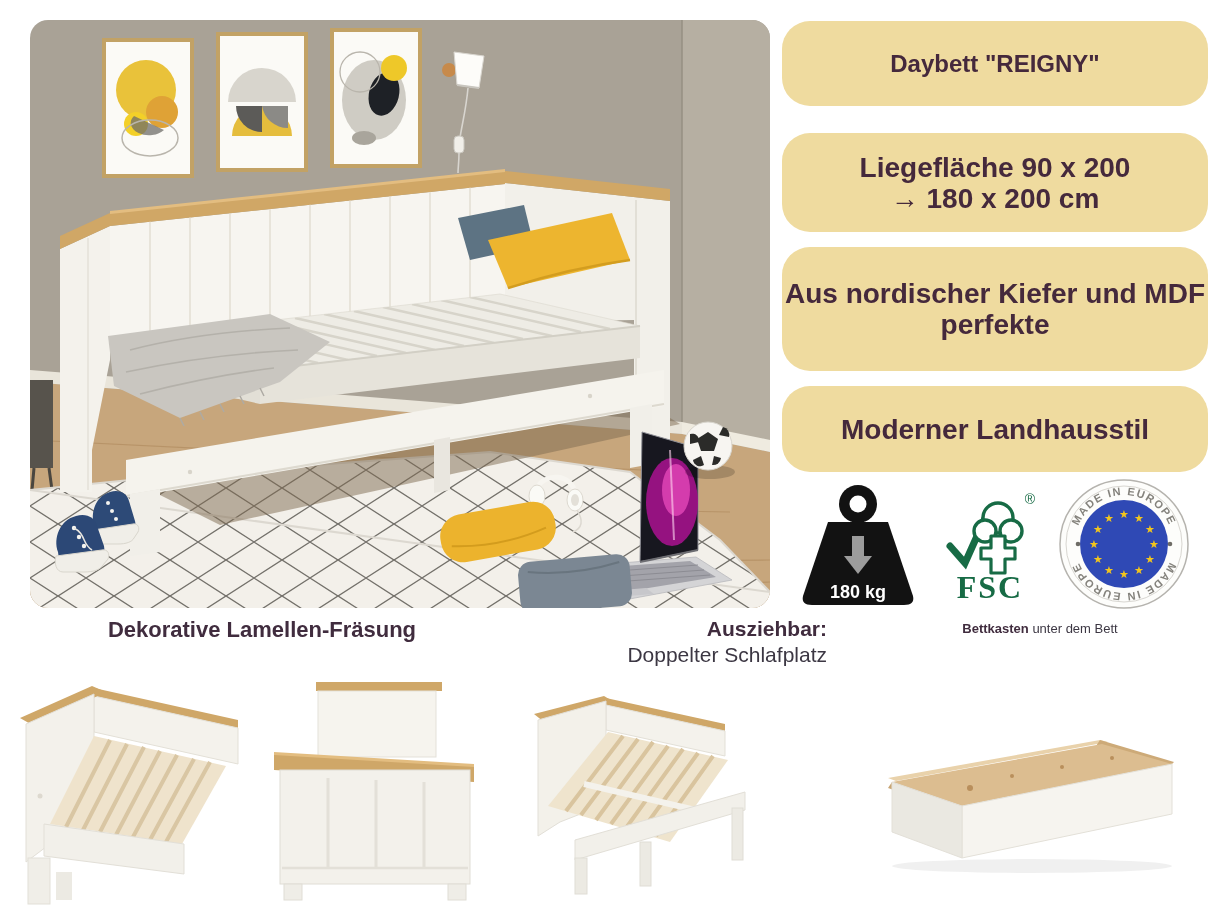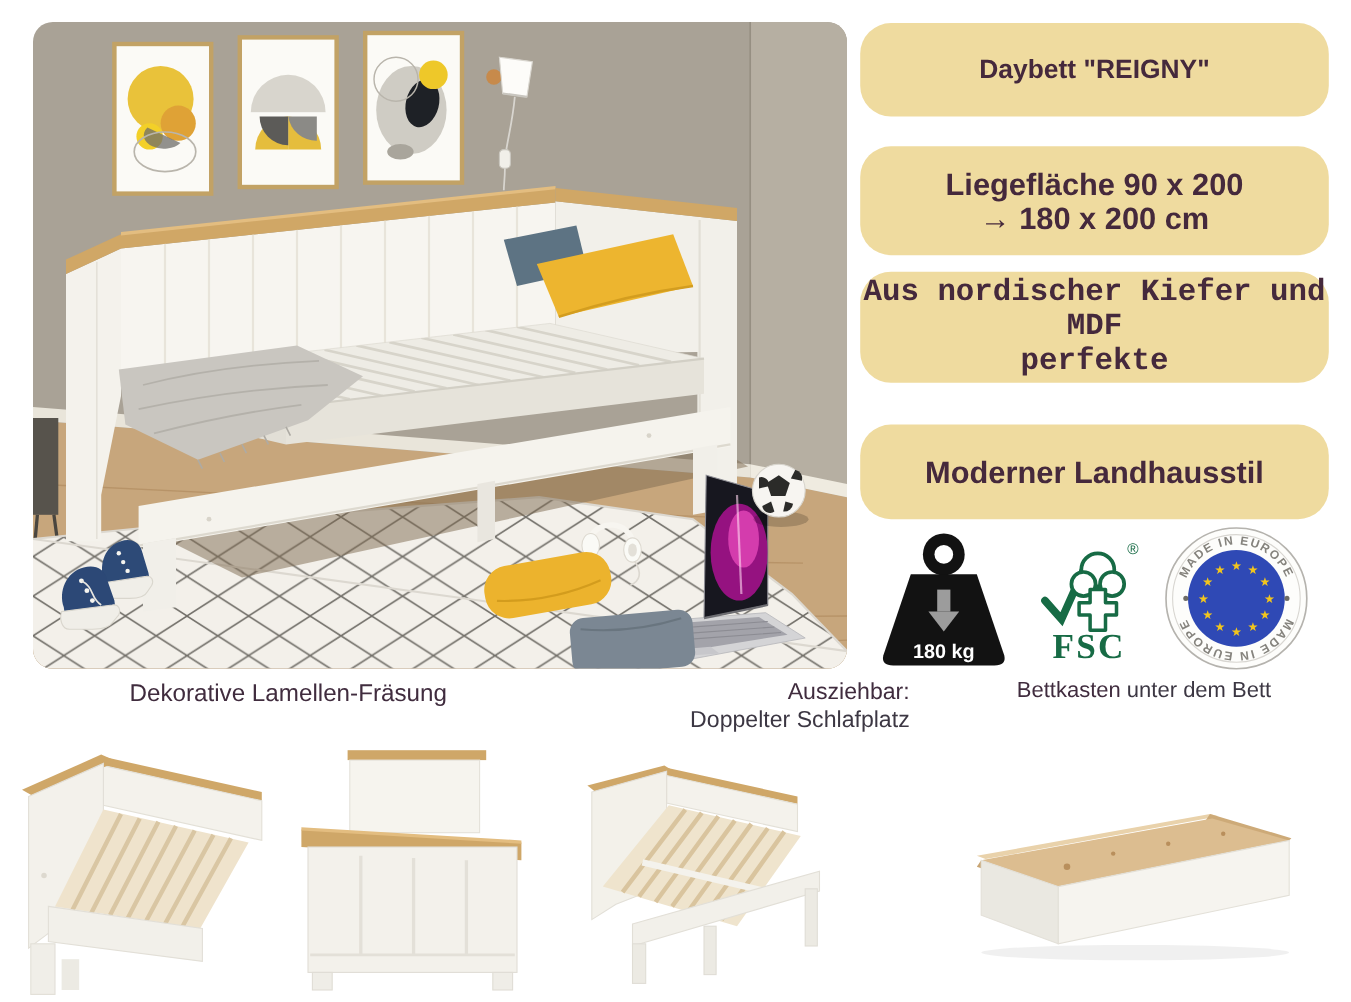"Aus nordischer Kiefer und MDF" .badge-3 { font-family: Liberation Mono, monospace -> none; height: 101px -> 124px }
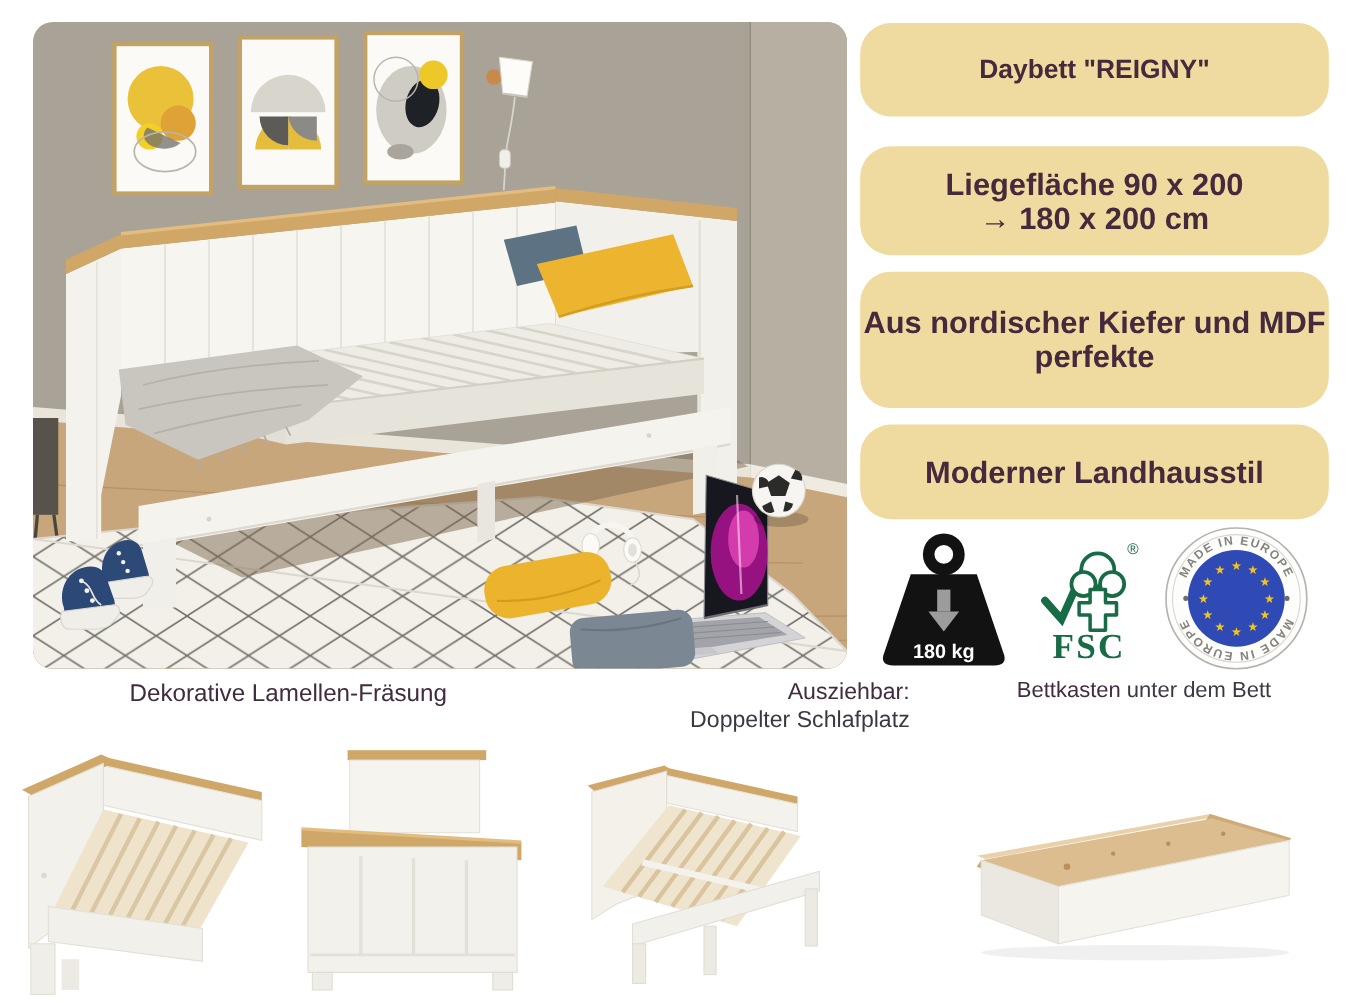"Dekorative Lamellen-Fräsung" .feature .bold { font-weight: normal -> bold }
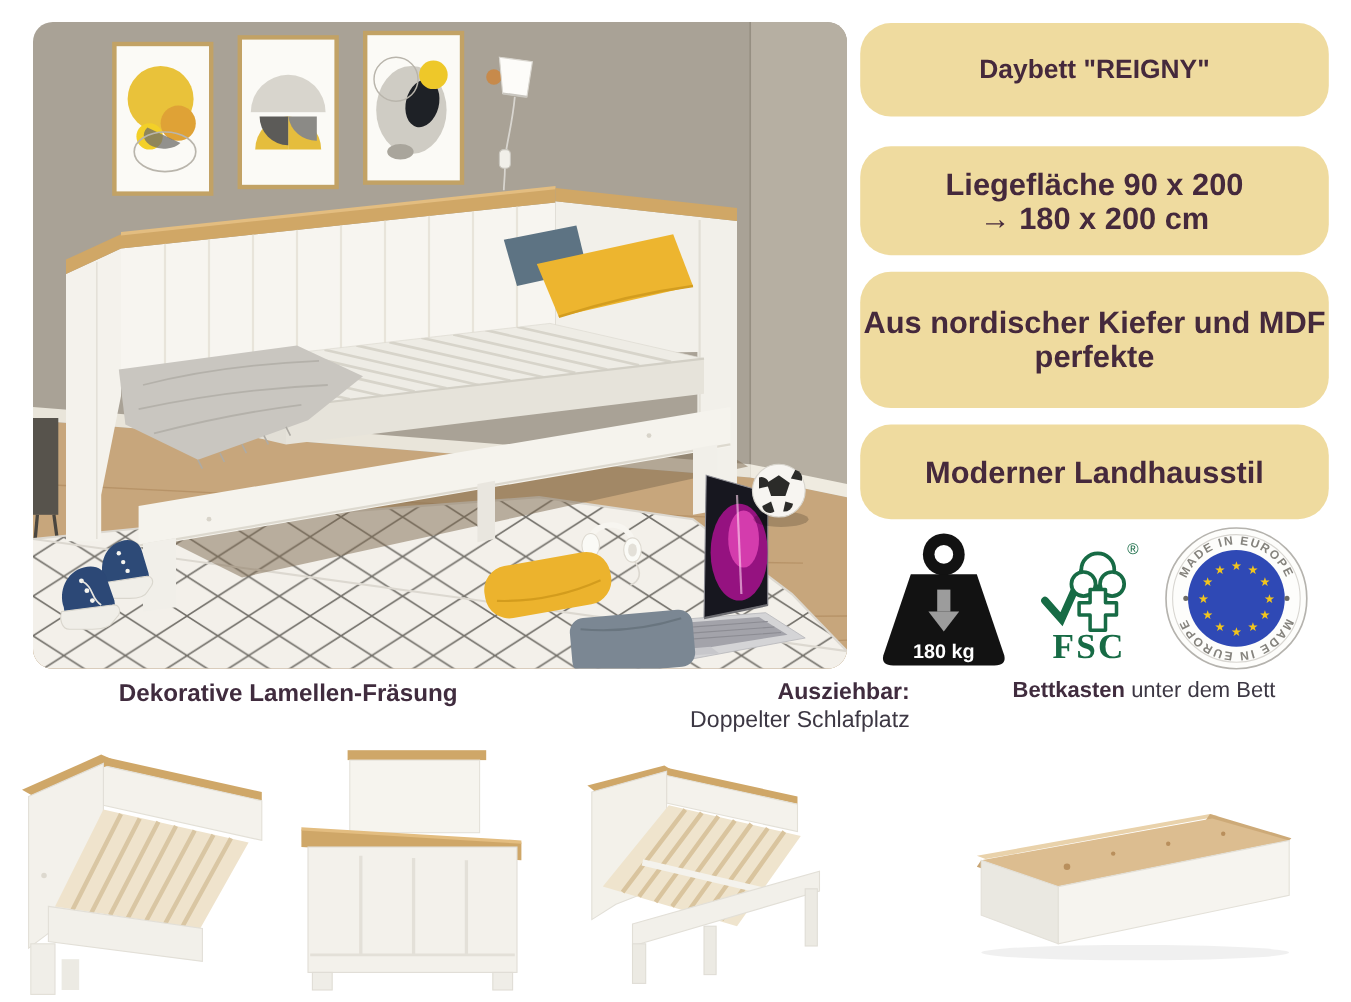"Bettkasten unter dem Bett" .feature { font-size: 20px -> 13px }
